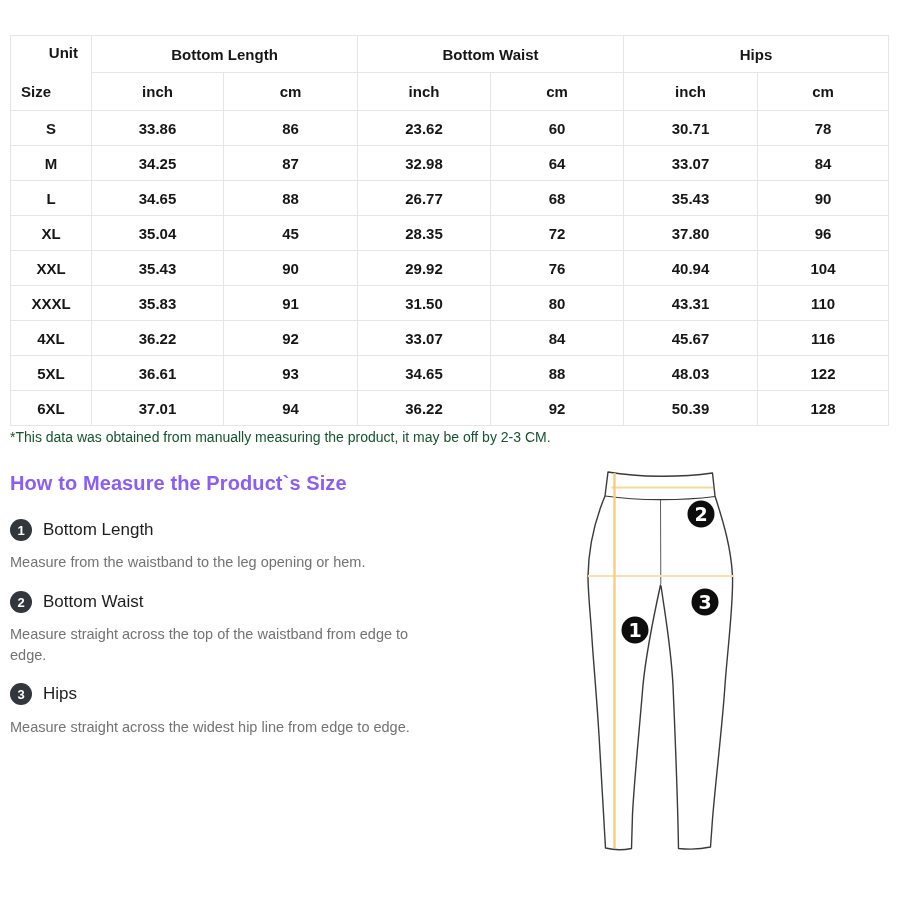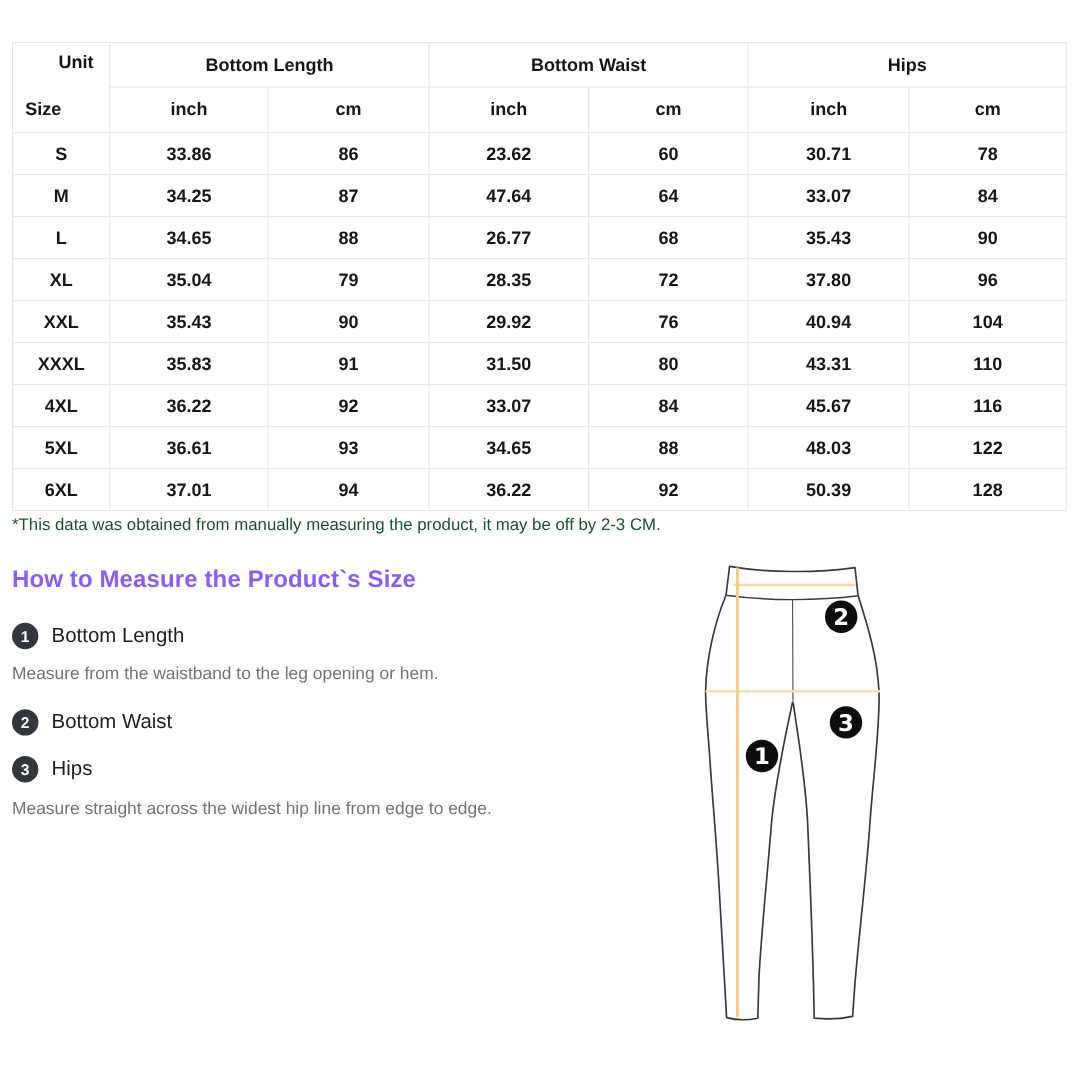"47.64" td { text: 47.64 -> 32.98 }
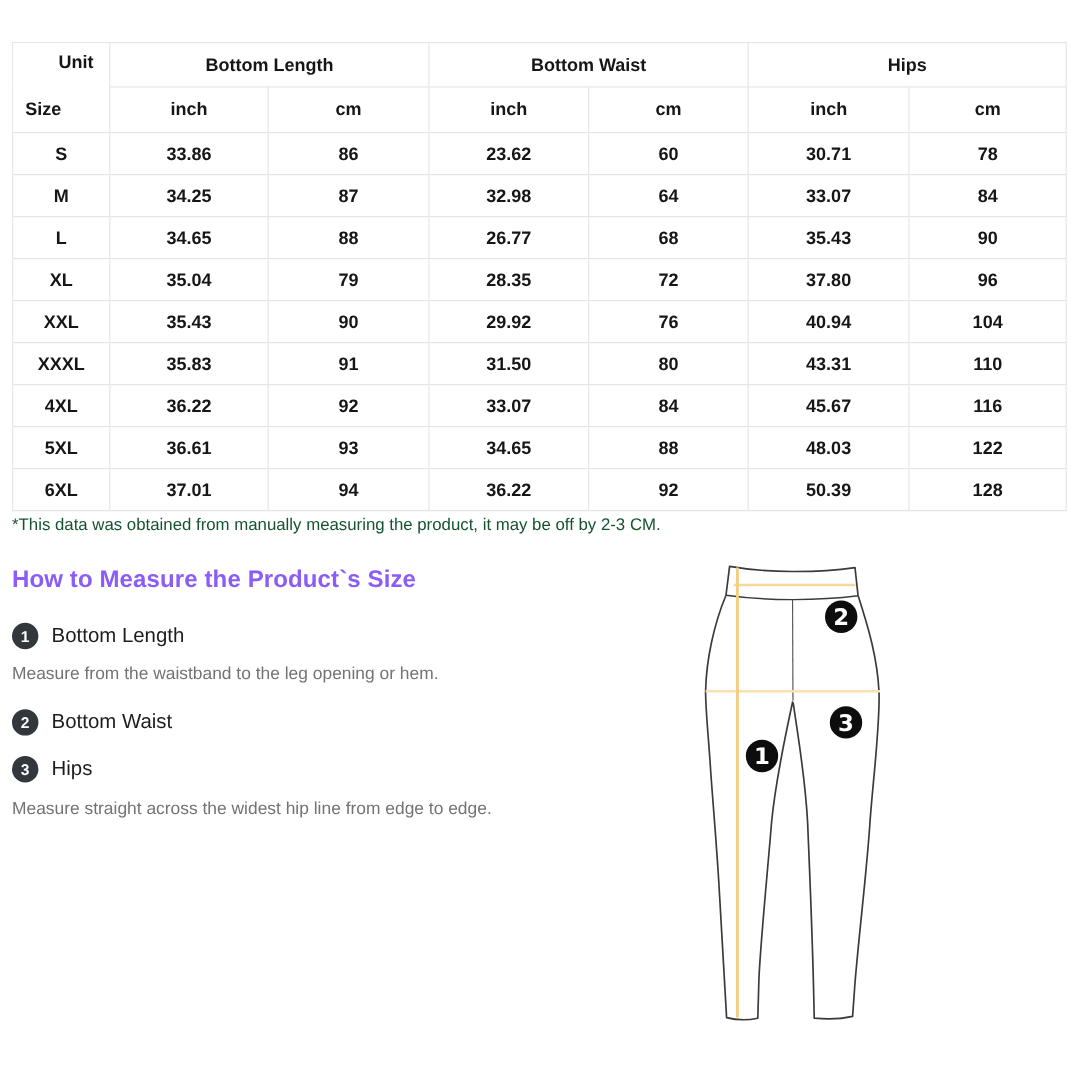"79" td { text: 79 -> 45 }
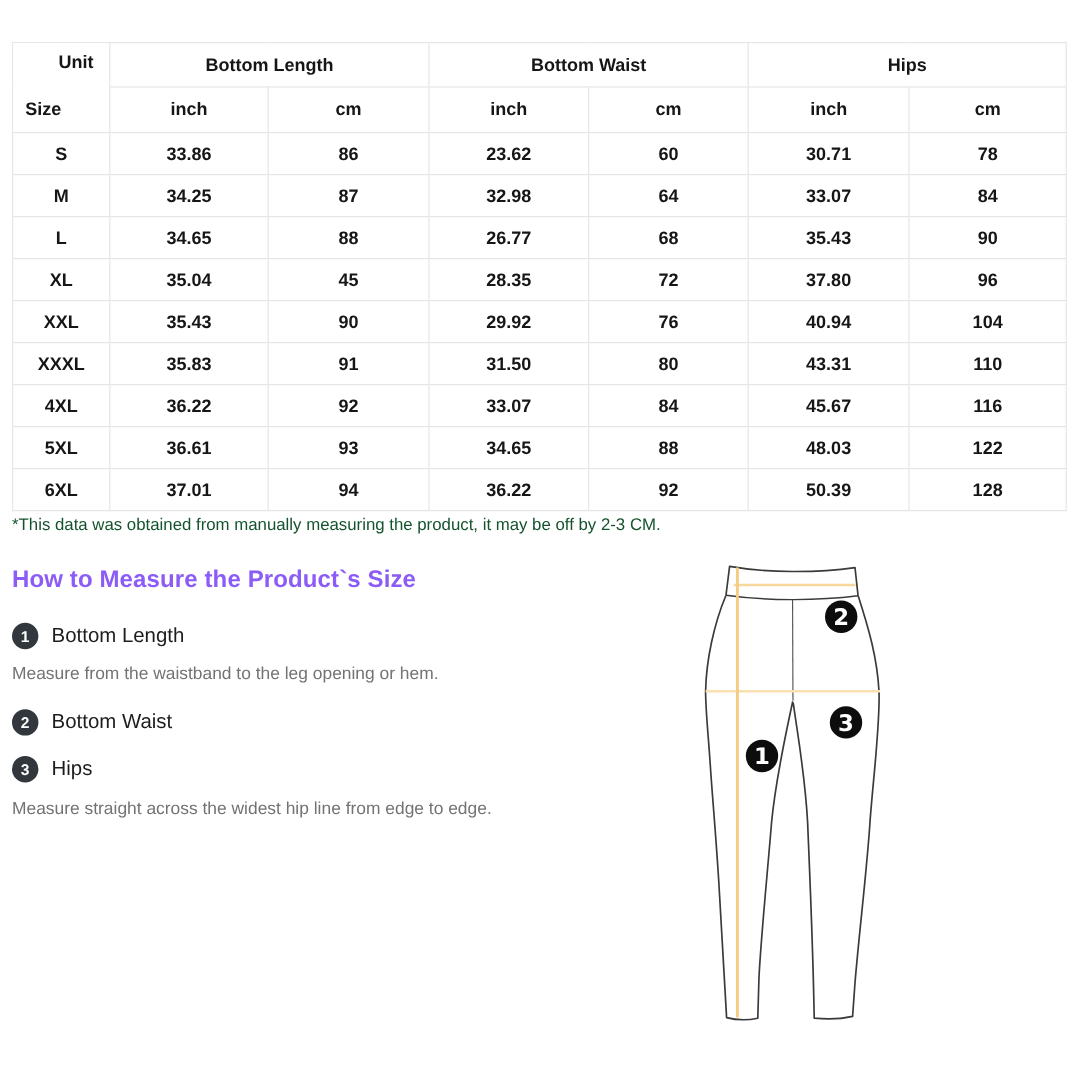"Measure straight across the top" div.guide-desc { html: none -> <div>Measure straight across the top of the waistband from edge to edge.</div> }
